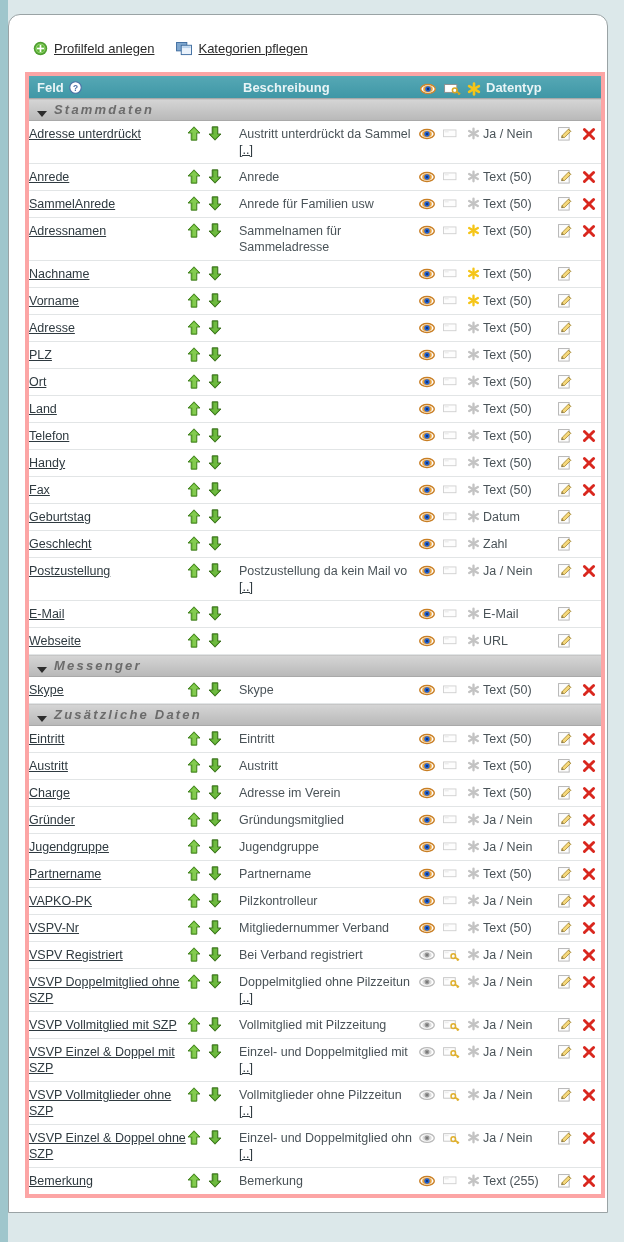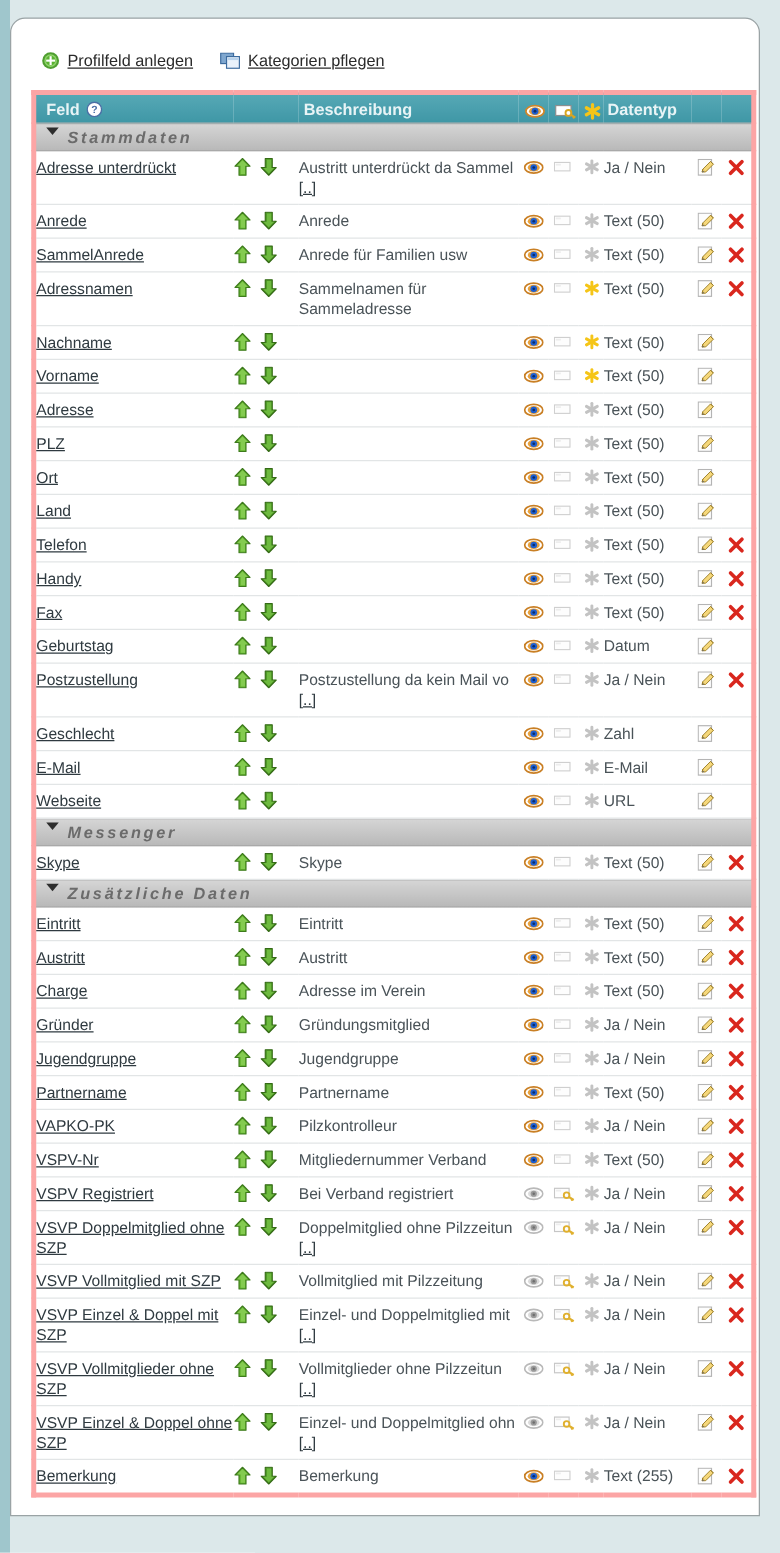"Stammdaten" .sect-inner { align-items: flex-start -> flex-end }
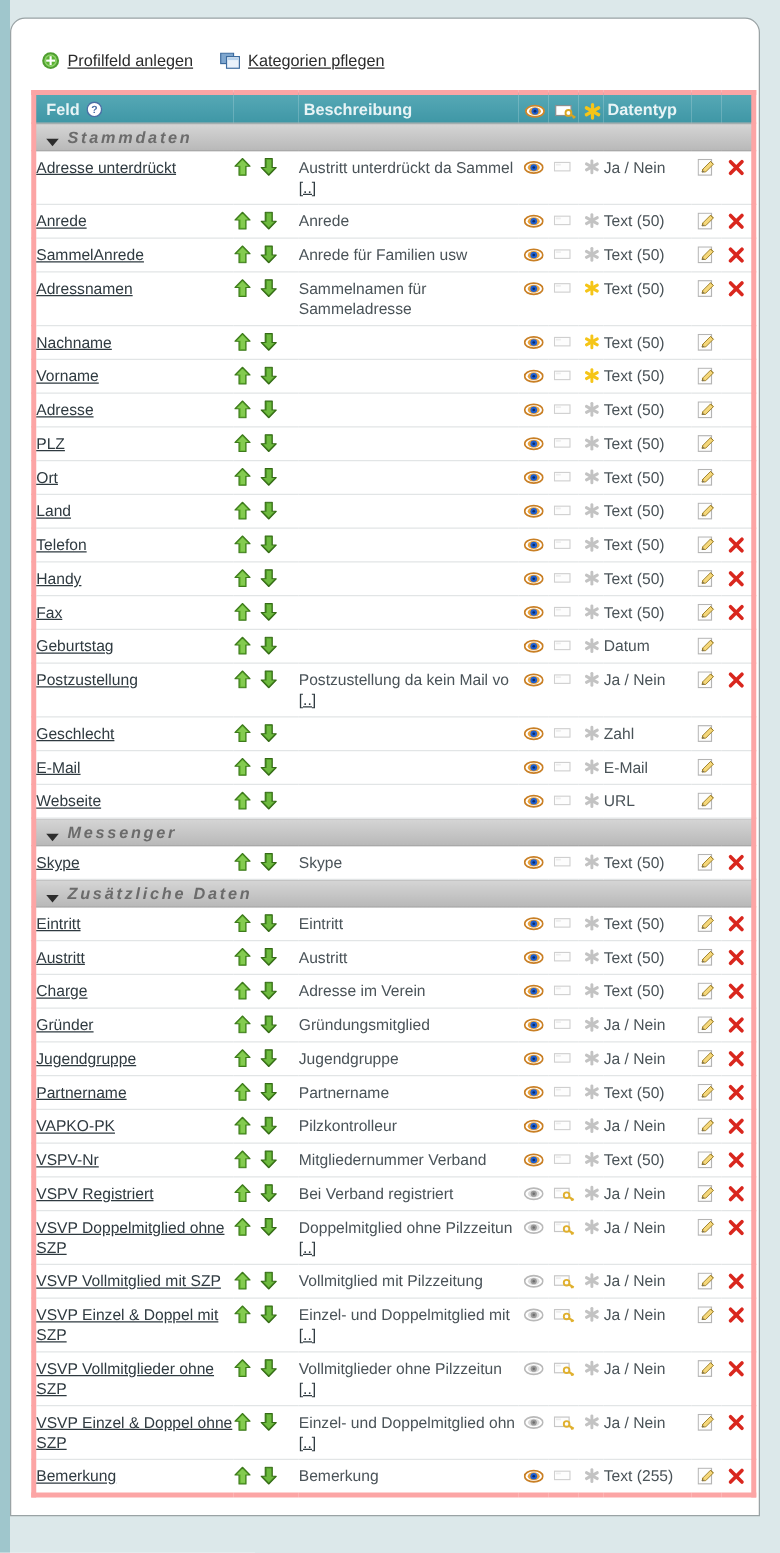"Postzustellung" tr.drow { order: before "Geschlecht" -> after "Geschlecht" }
